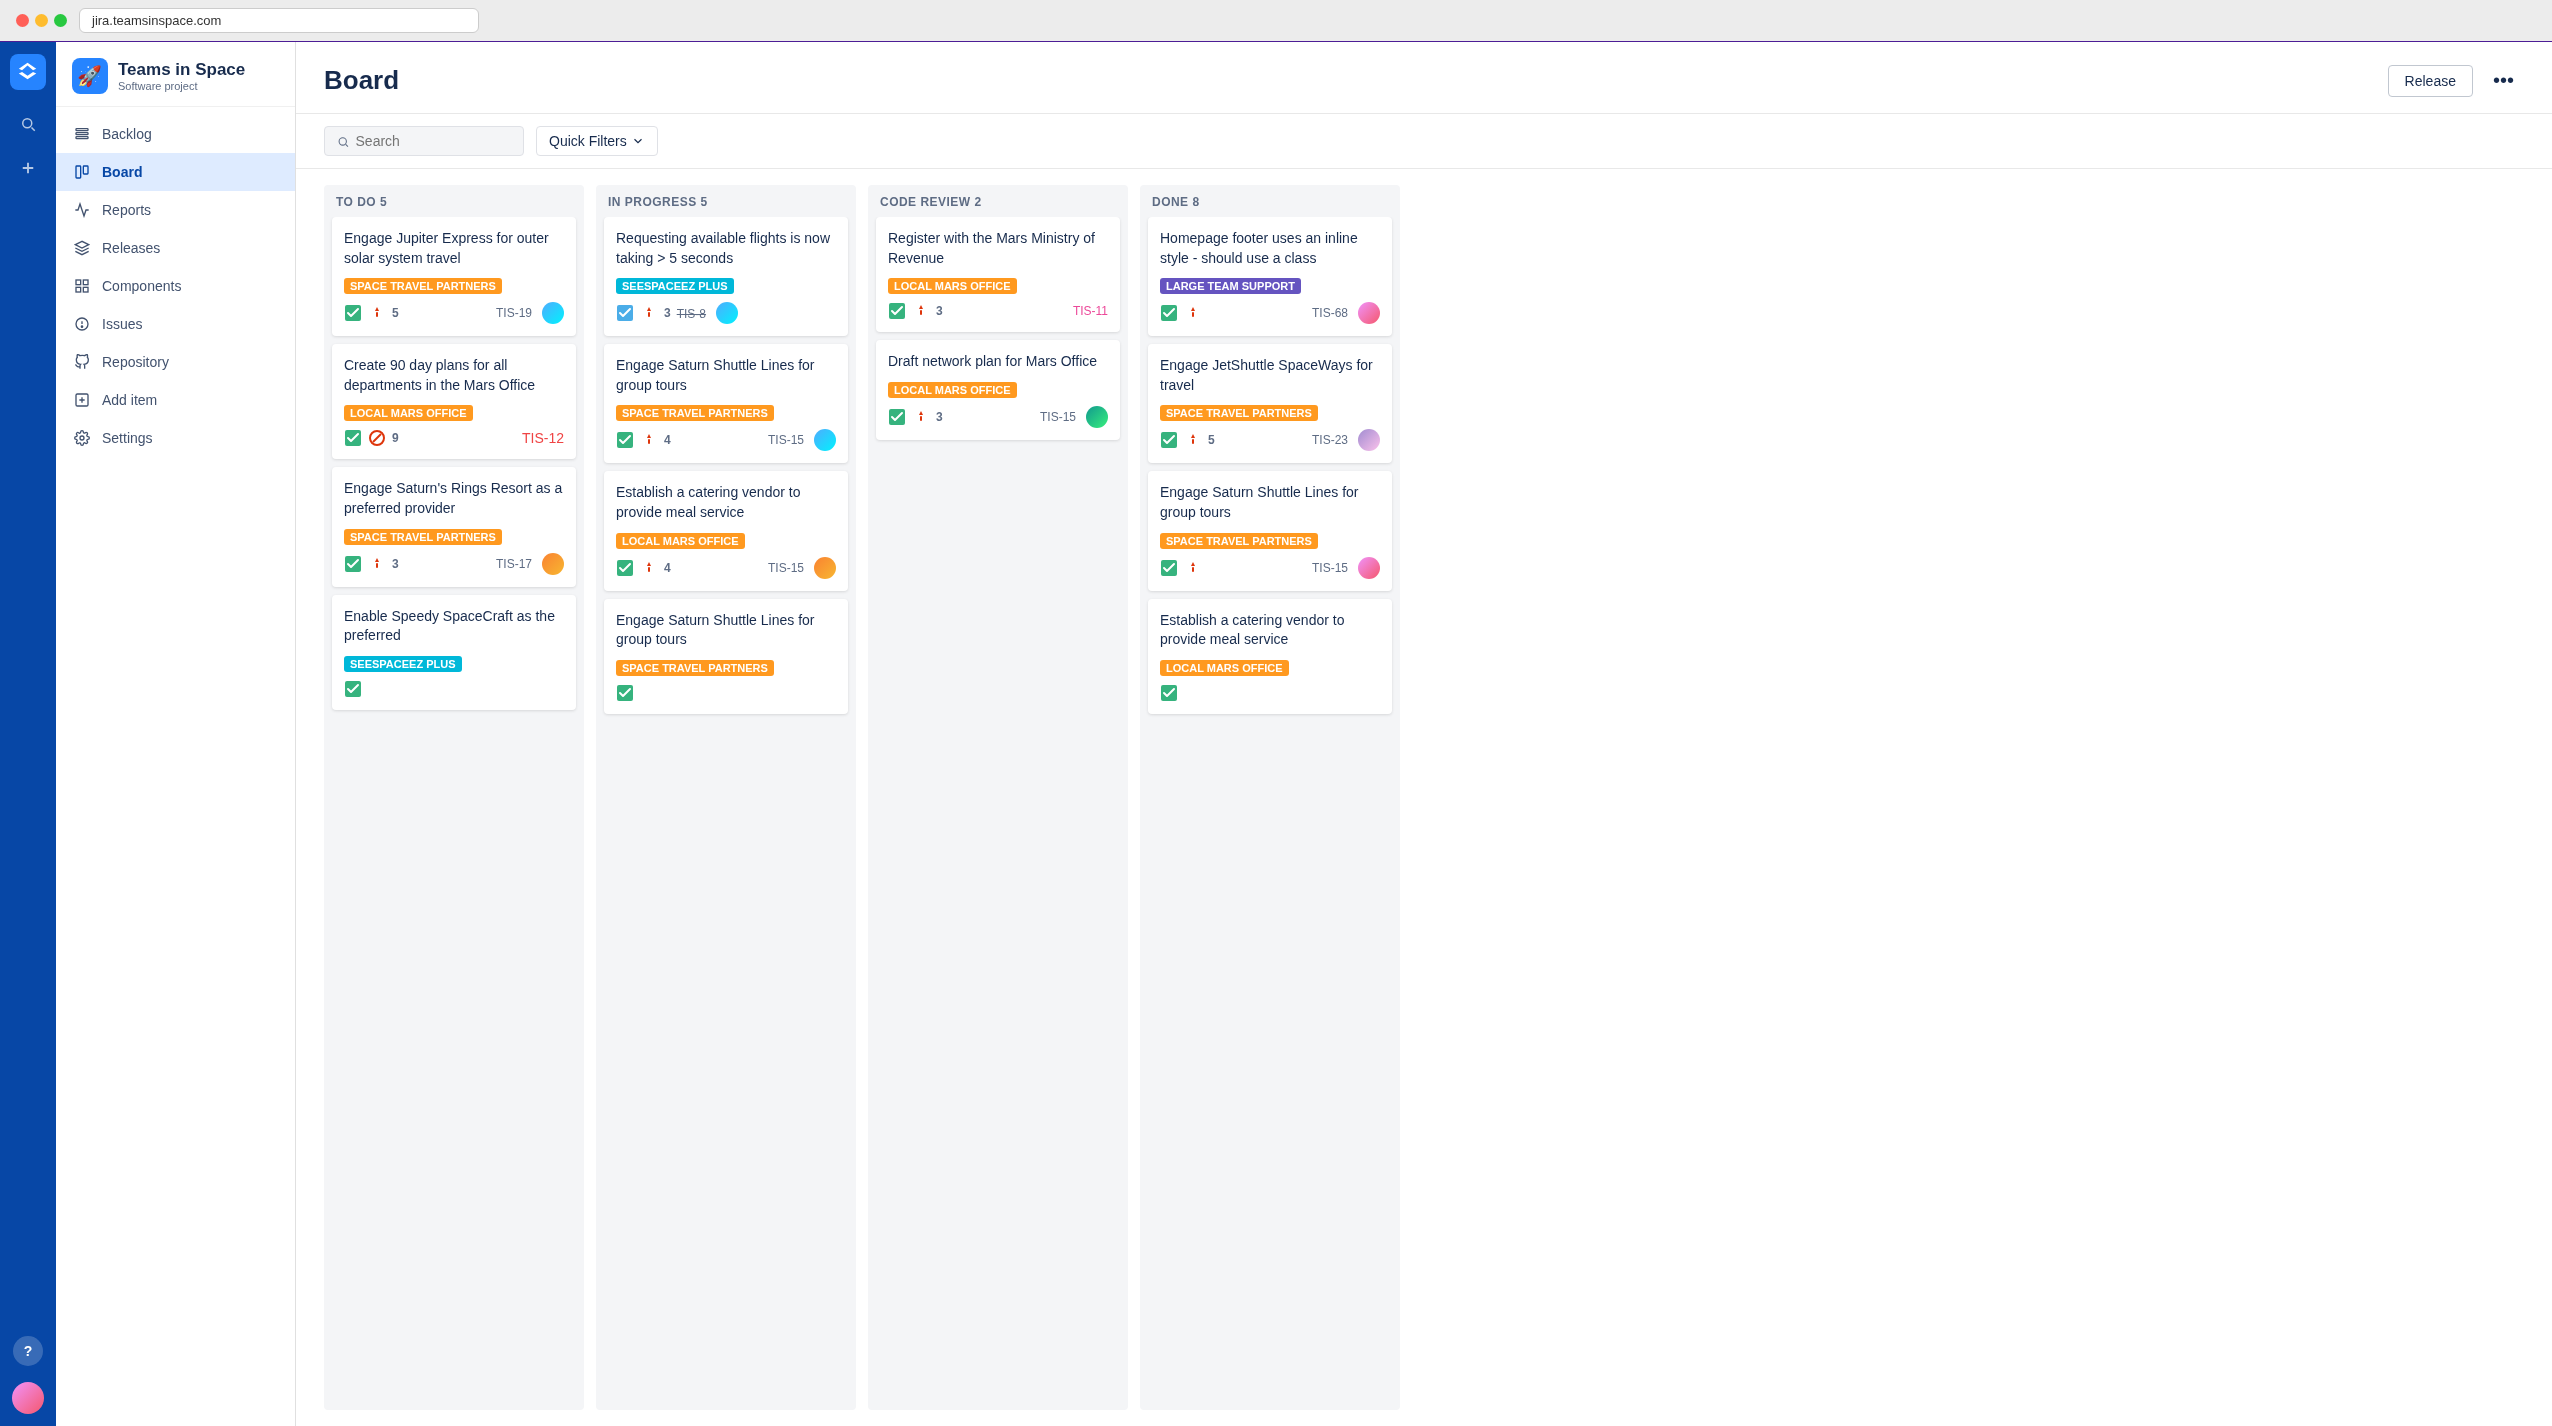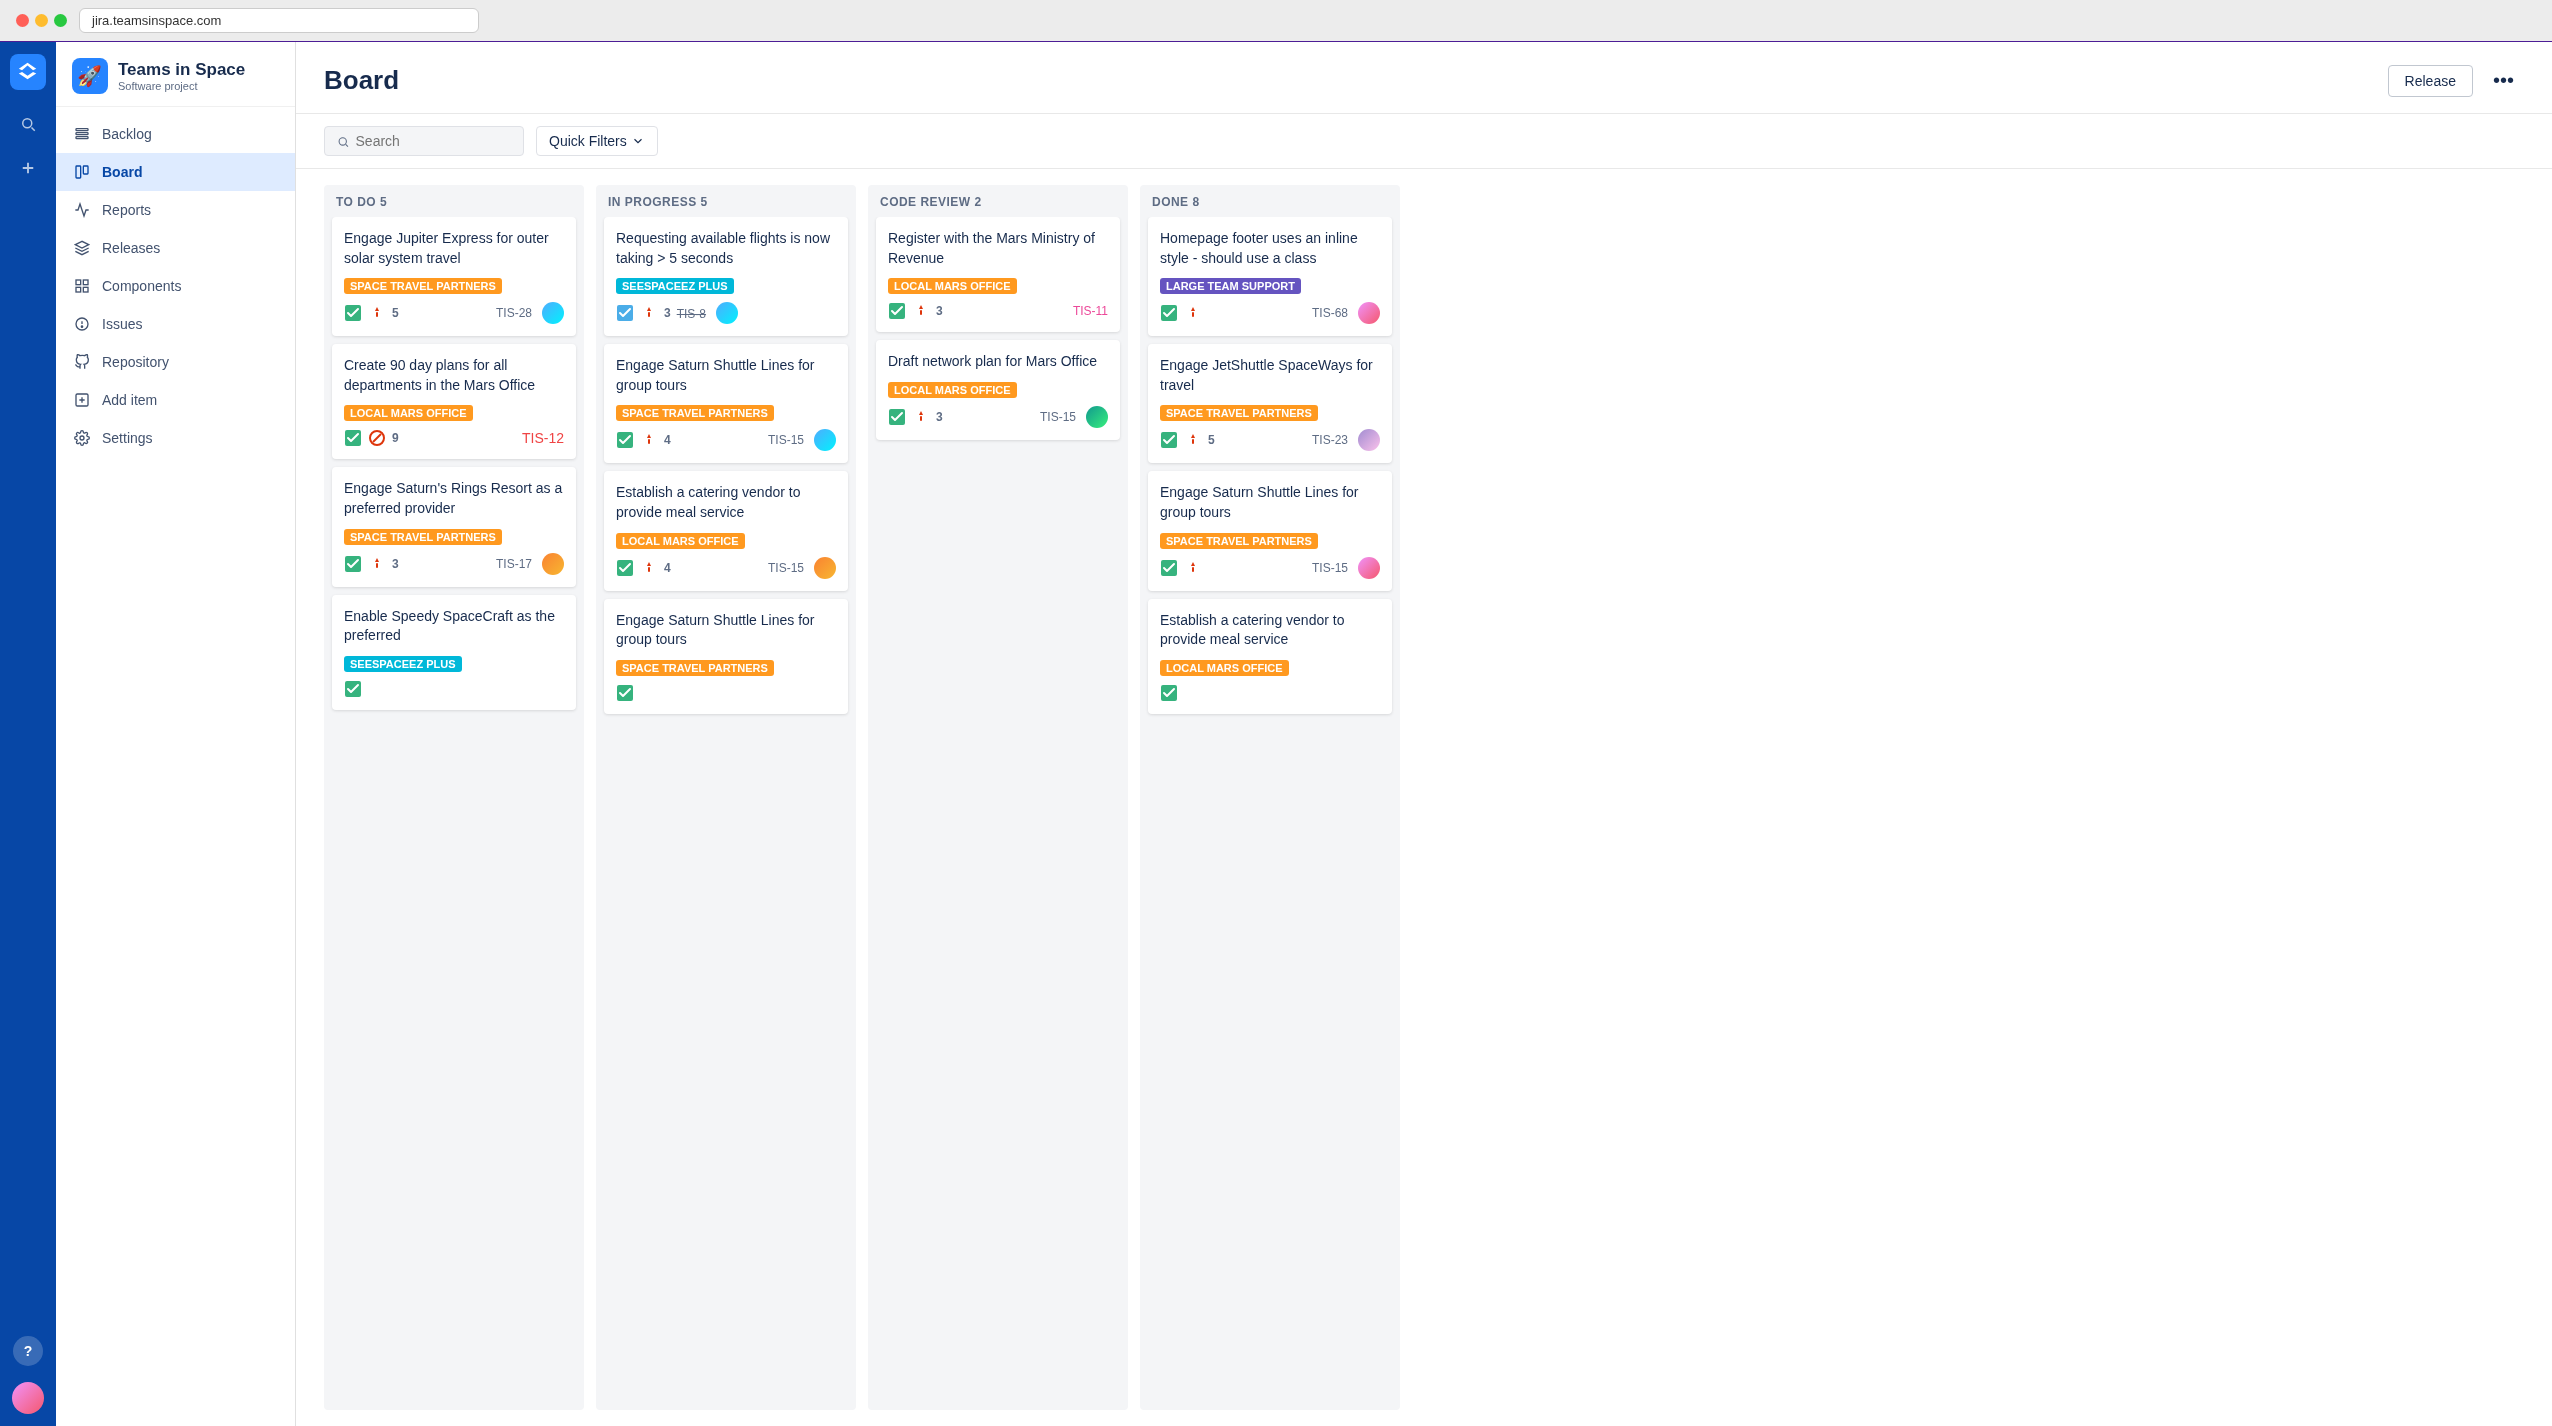"TIS-28" span { text: TIS-28 -> TIS-19 }
